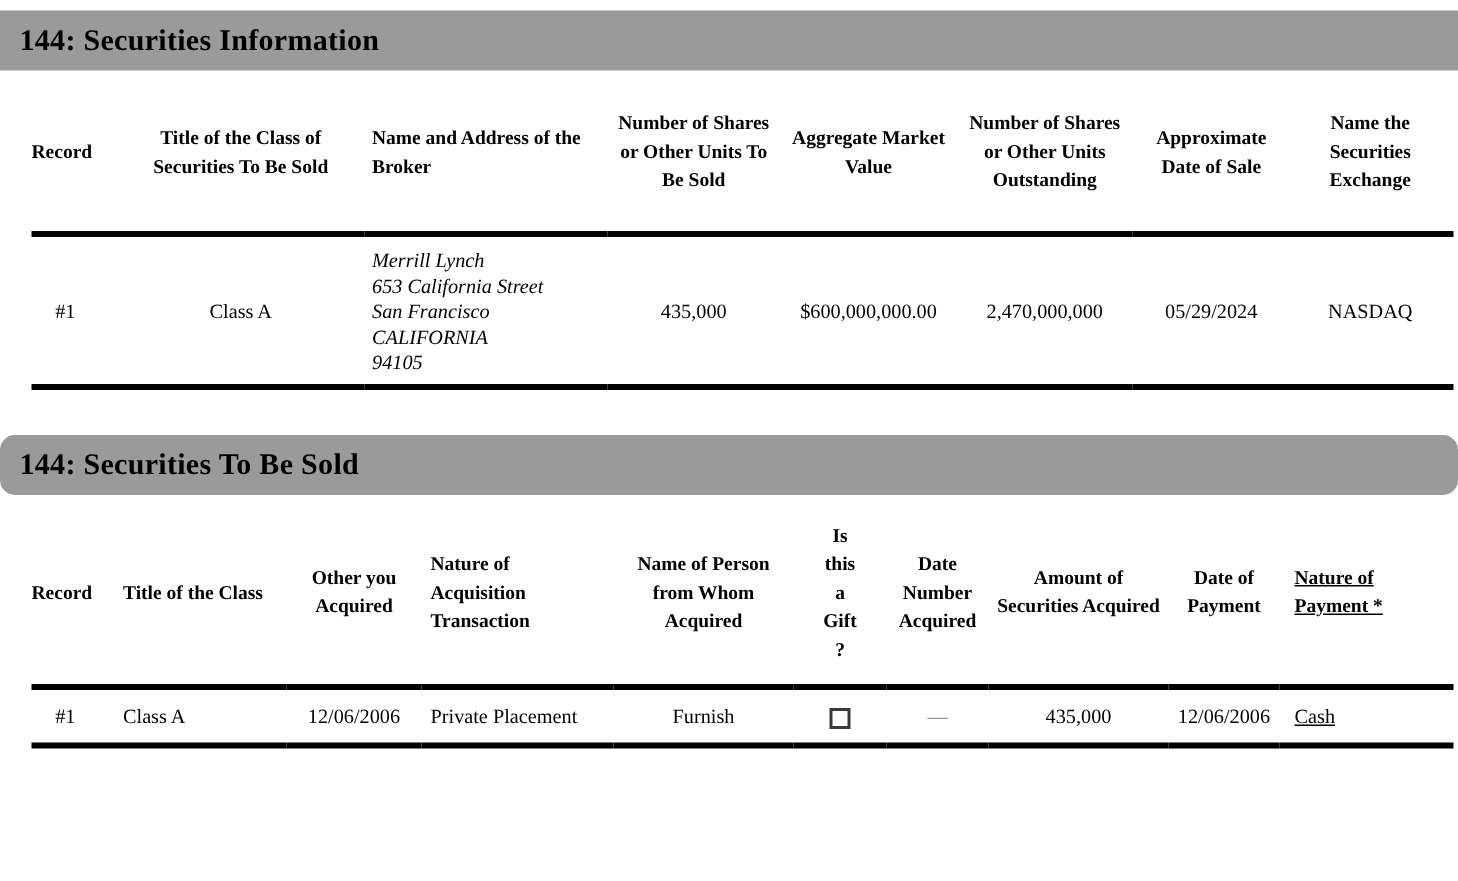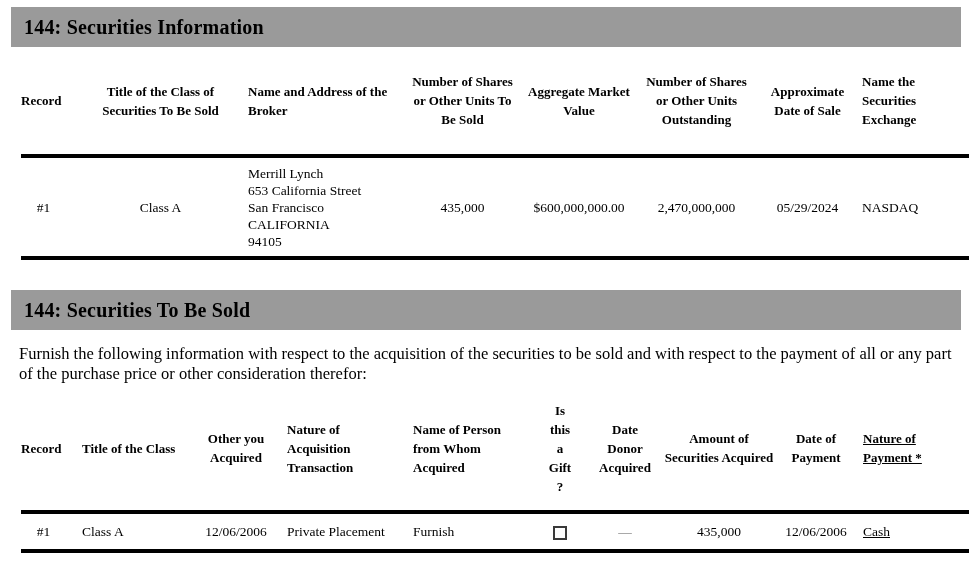"144: Securities Information" .section-bar { margin: 0 11px -> 0 0 }
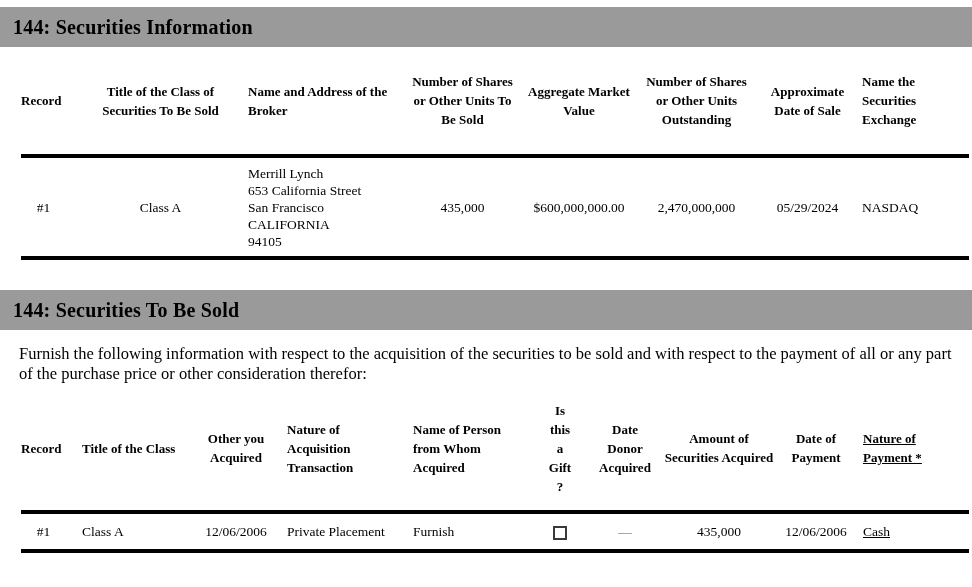"Name the Securities Exchange" #table1 .c8 { text-align: none -> center }
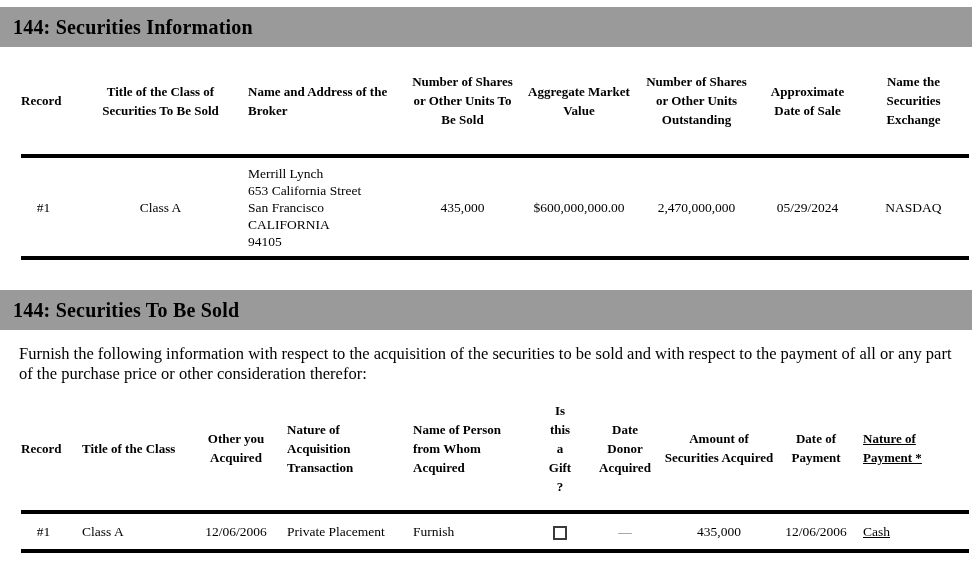"Merrill Lynch" .addr-line { font-style: none -> italic }
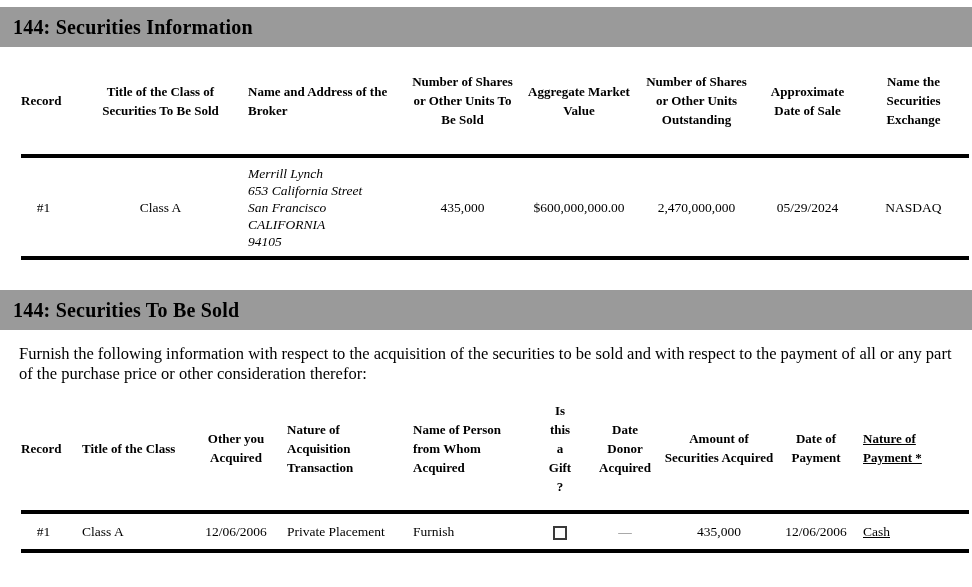"144: Securities To Be Sold" .section-bar.second { border-radius: none -> 10px }
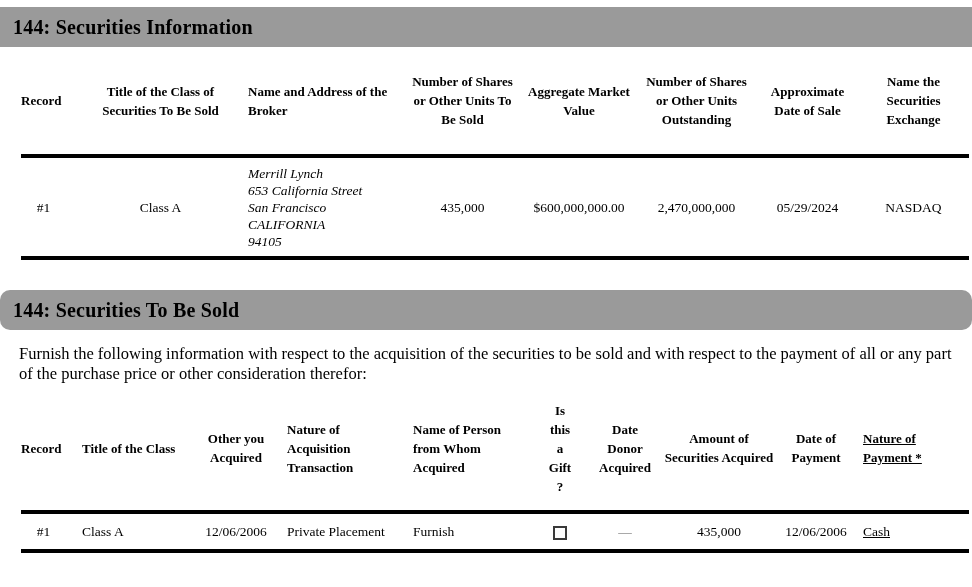"Furnish the following information with" p.instruction { html: <p>Furnish the following information with respect to the acquisition of the securities to be sold and with respect to the payment of all or any part of the purchase price or other consideration therefor:</p> -> none }
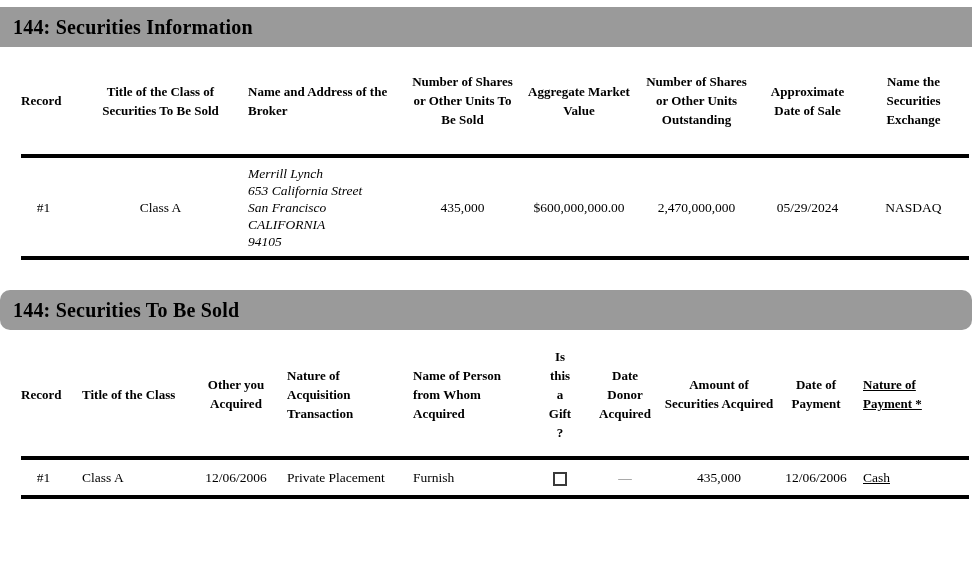"Name of Person from Whom" #table2 .c5 { text-align: none -> center }
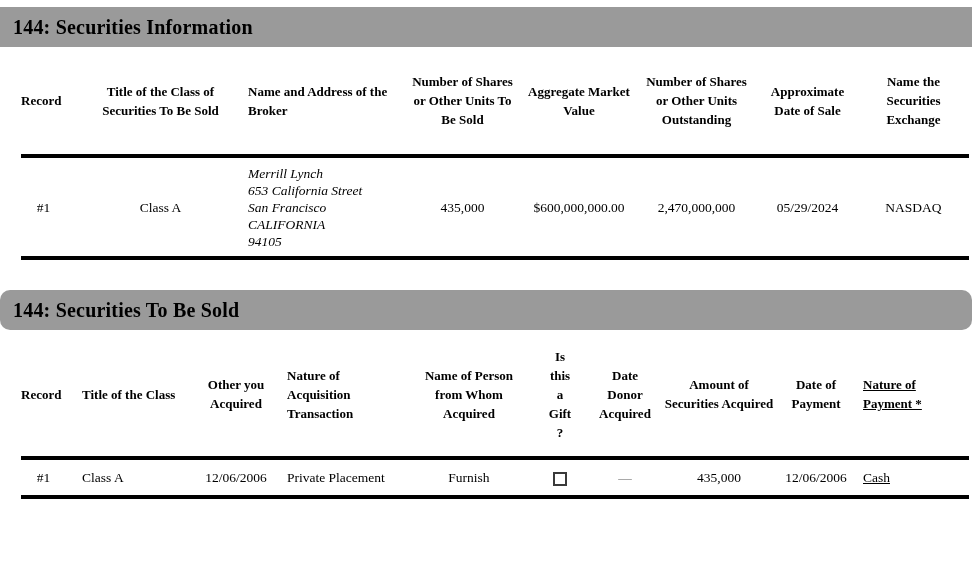"Date Donor Acquired" th.ac { text: Donor -> Number }
